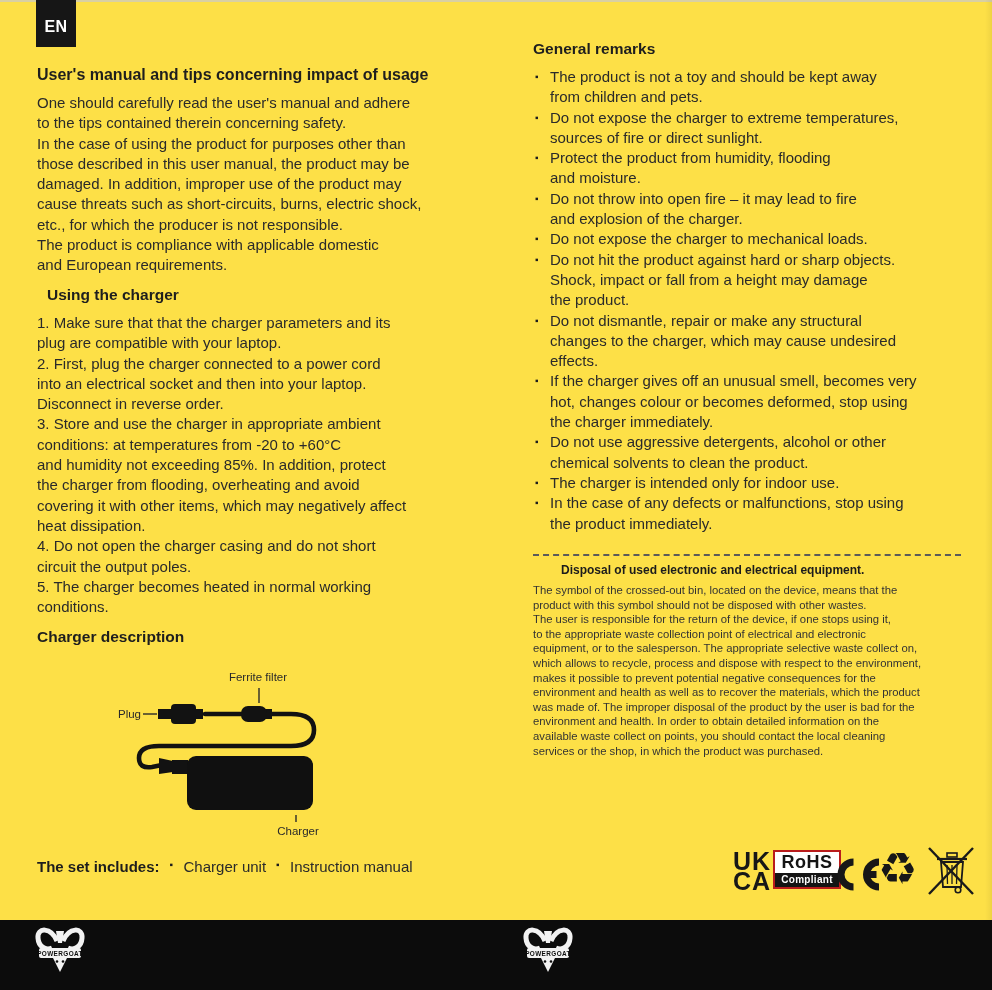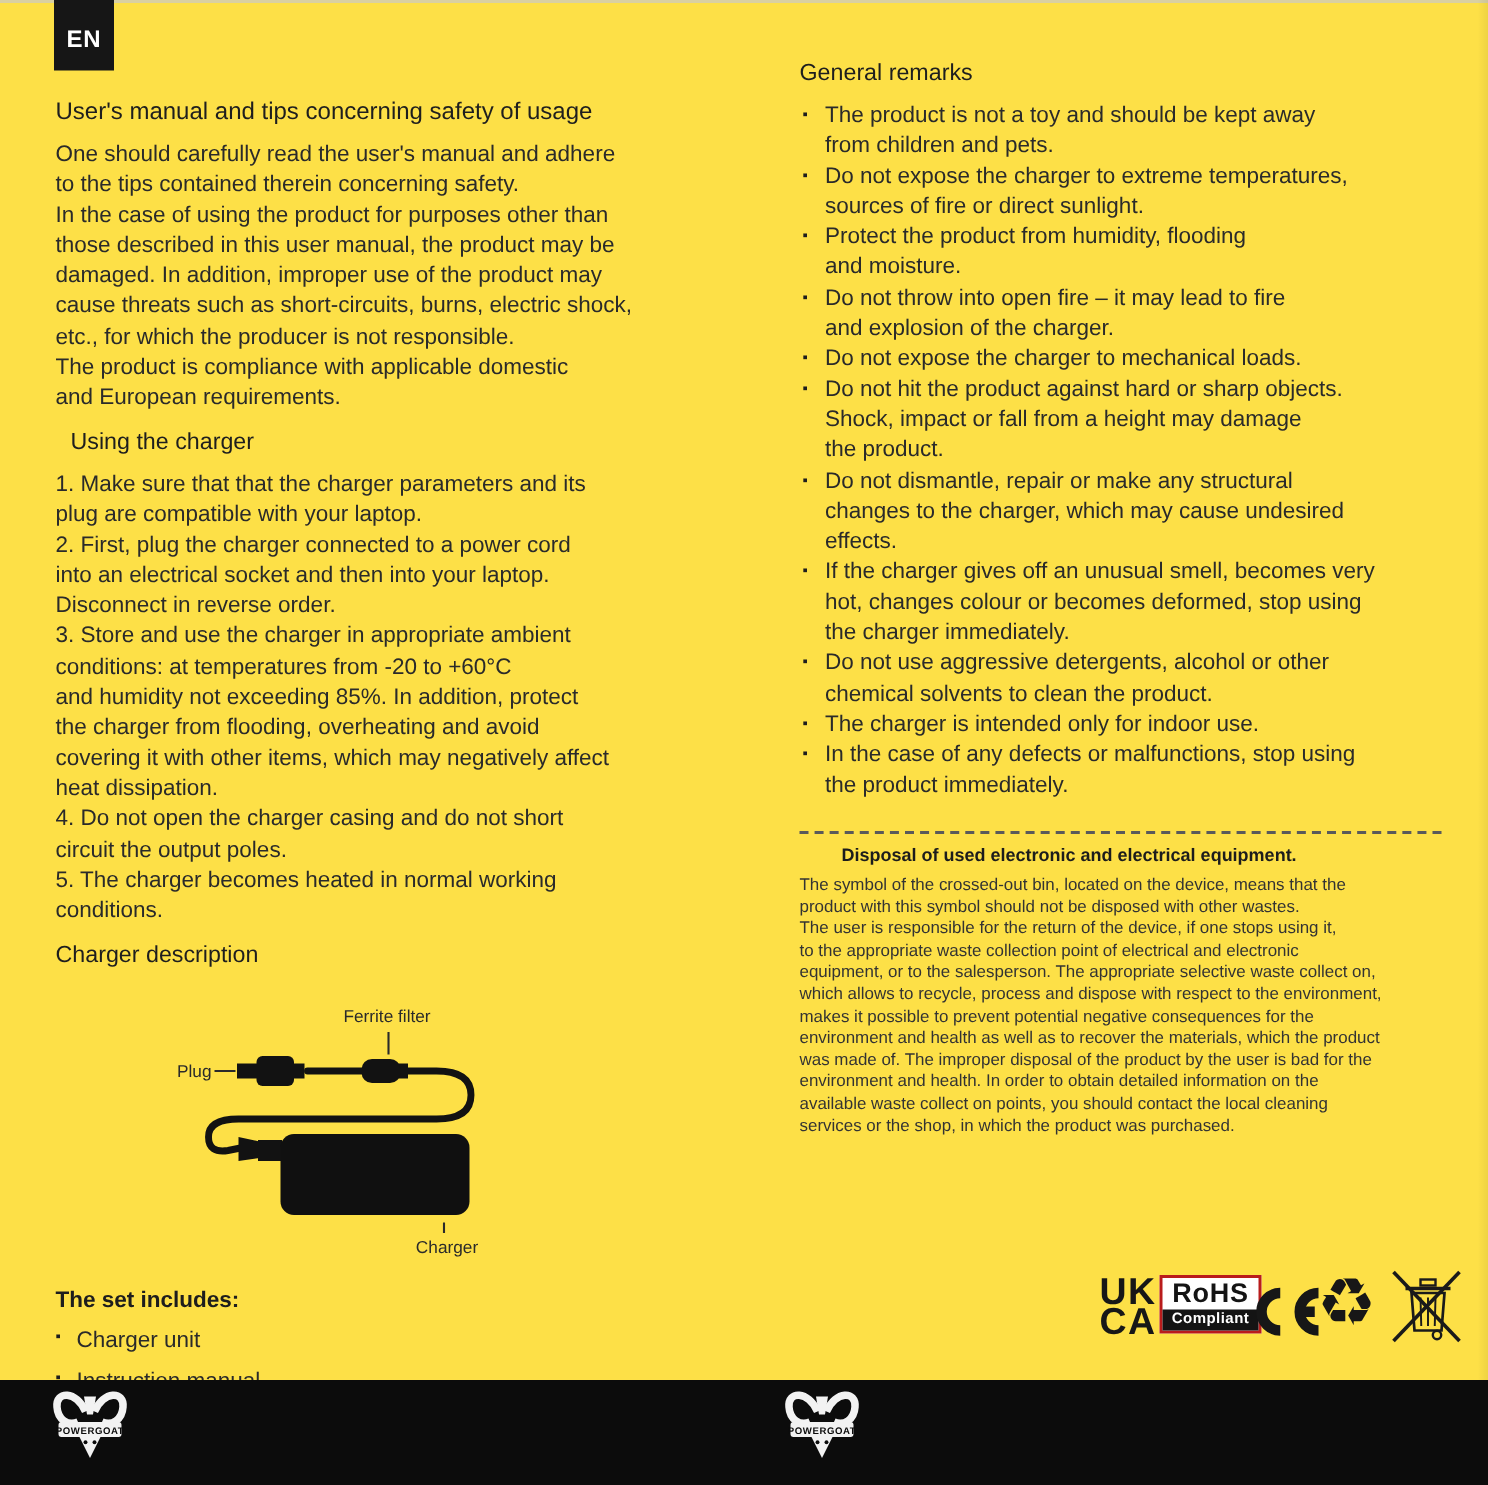"General remarks" h1,h2,h3 { font-weight: 400 -> 700 }
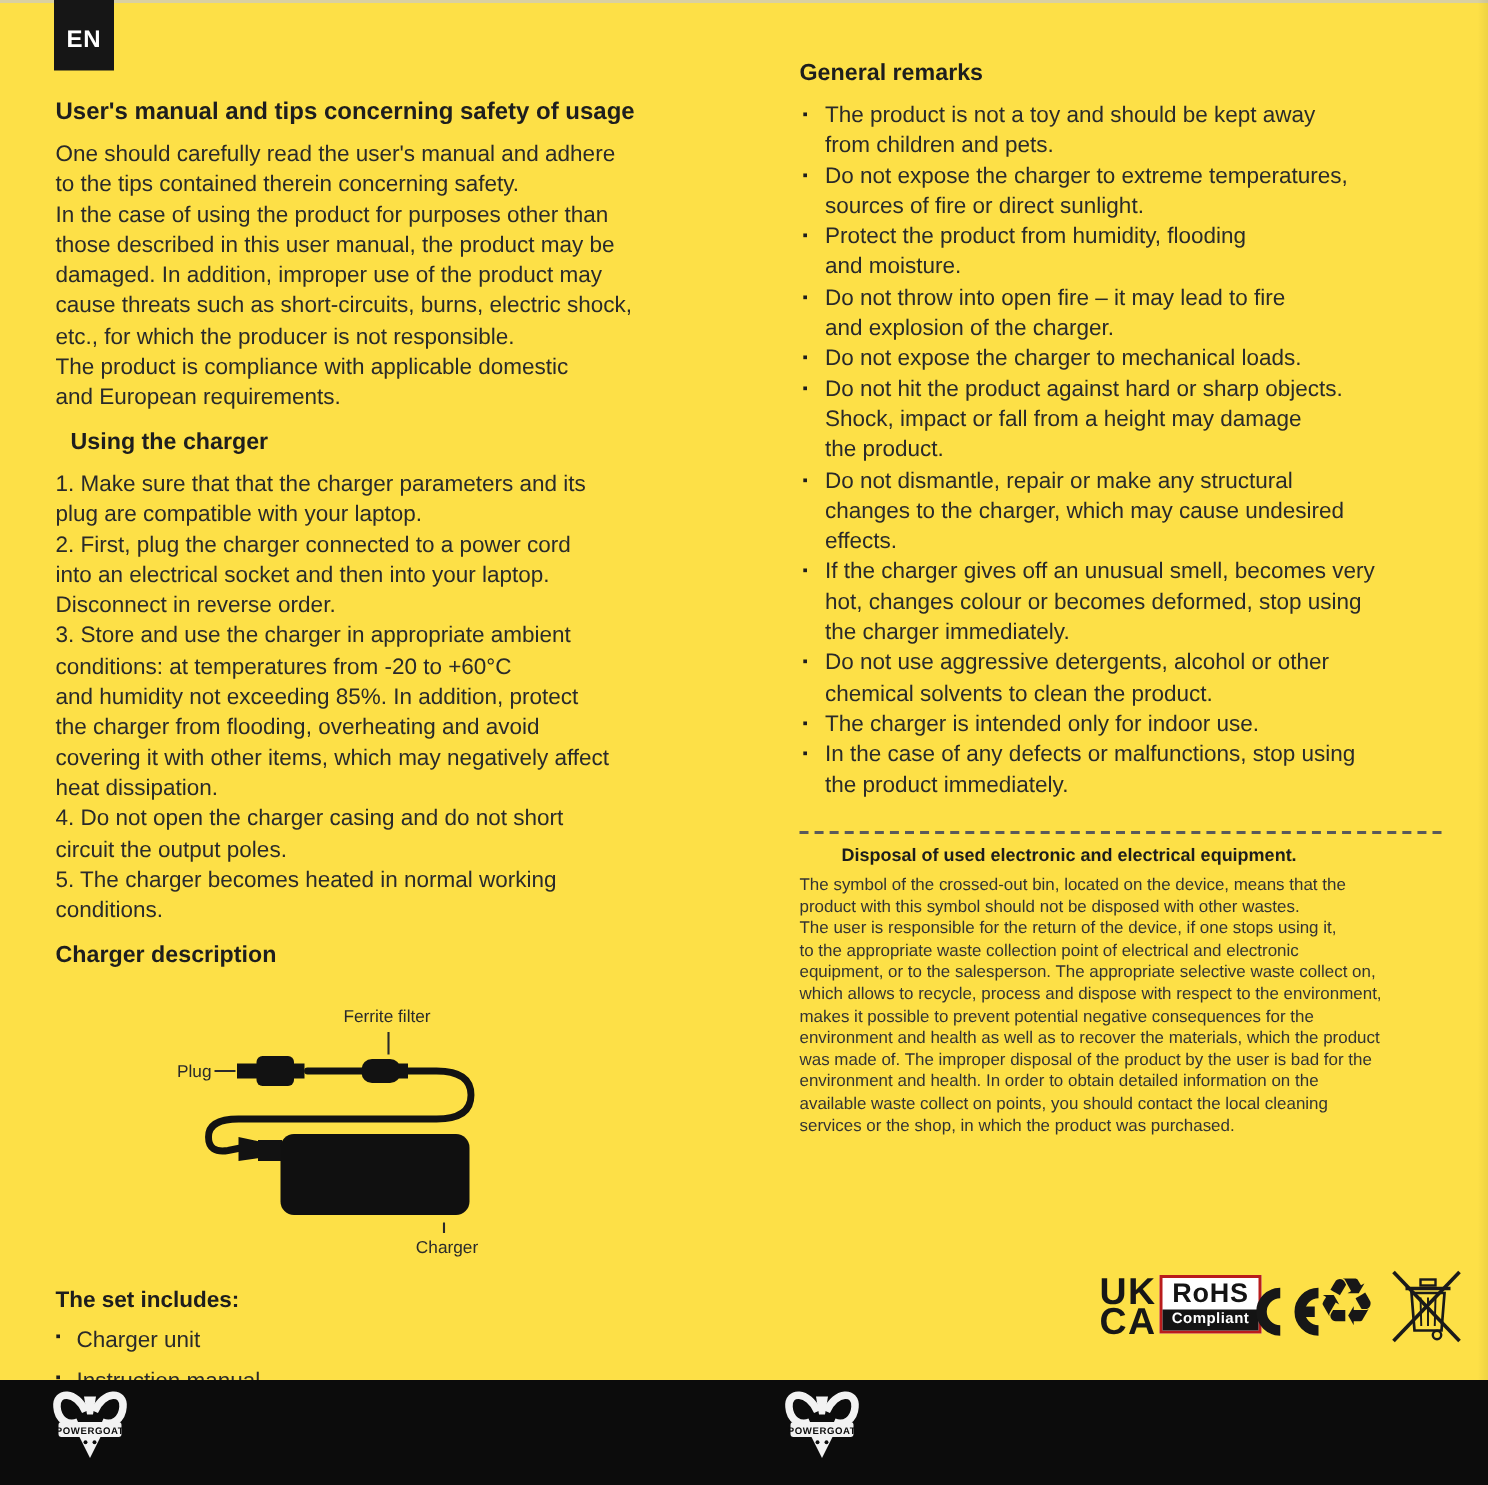"User's manual and tips concerning" h1.abs { text: safety -> impact }
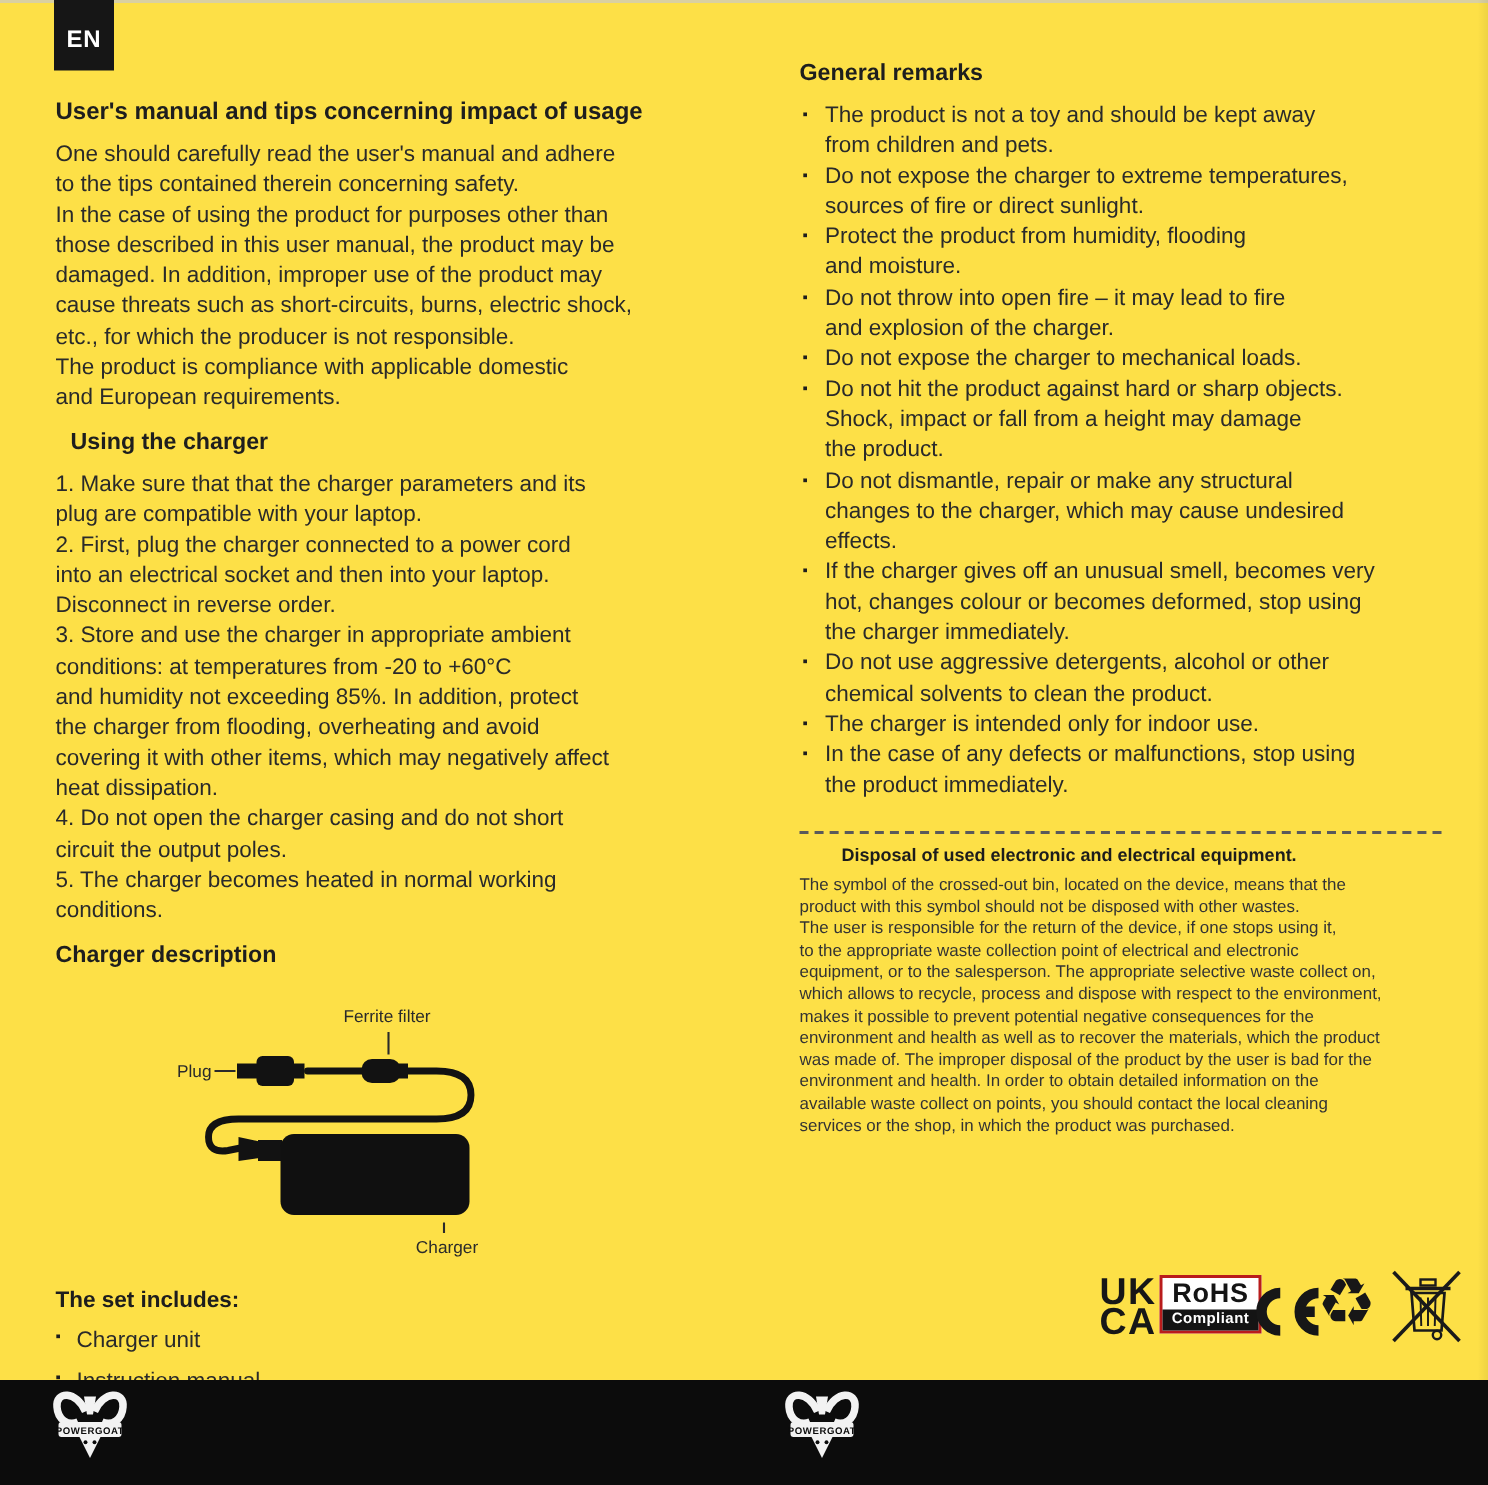"The set includes:" div.abs { flex-direction: column -> none }
